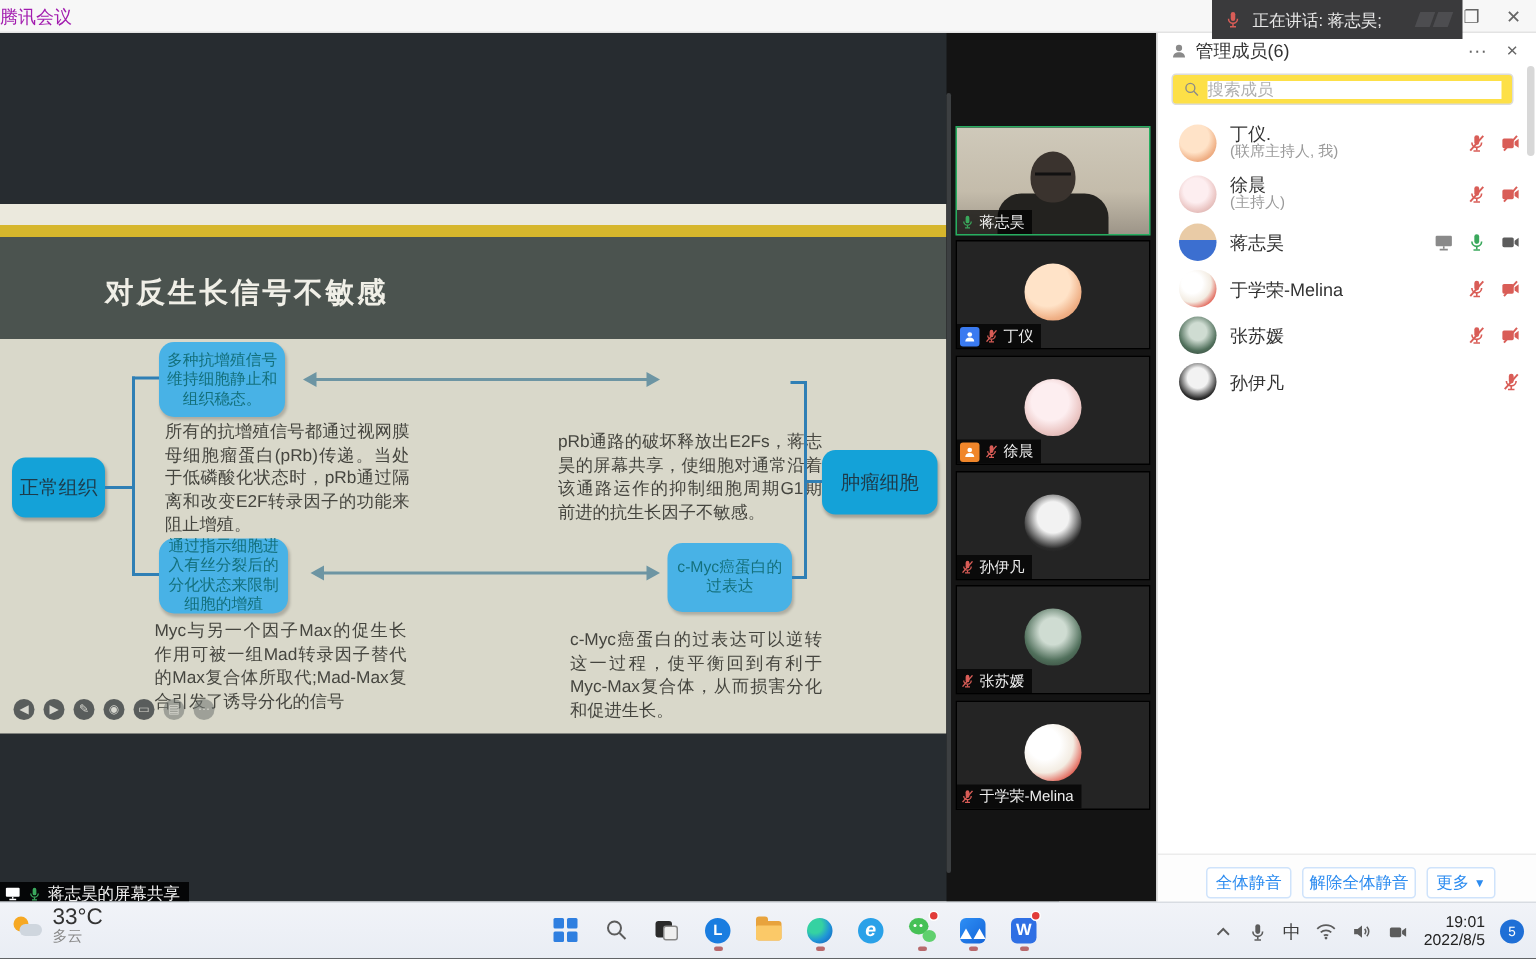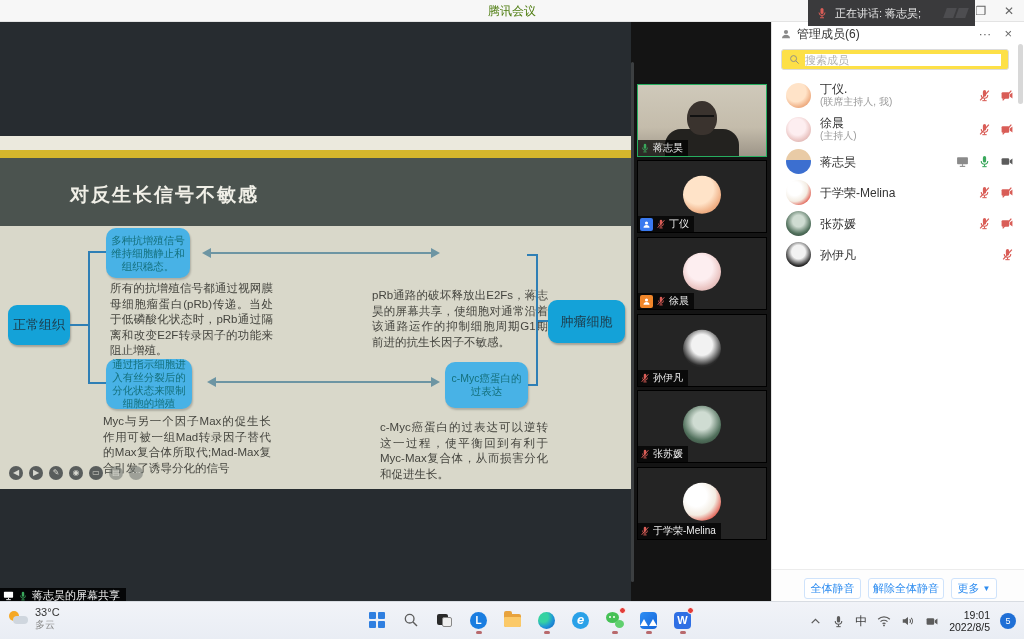"腾讯会议" #titlebar .title { color: #4d7c0f -> #a21caf; text-align: center -> left }
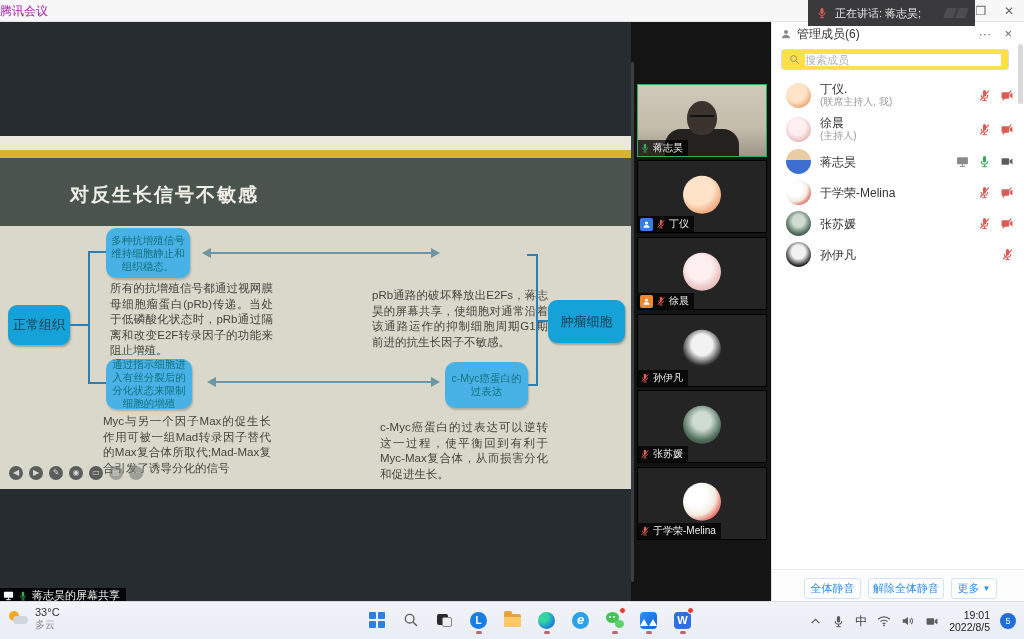"33°C" #weather .temp { font-size: 11px -> 15px }
